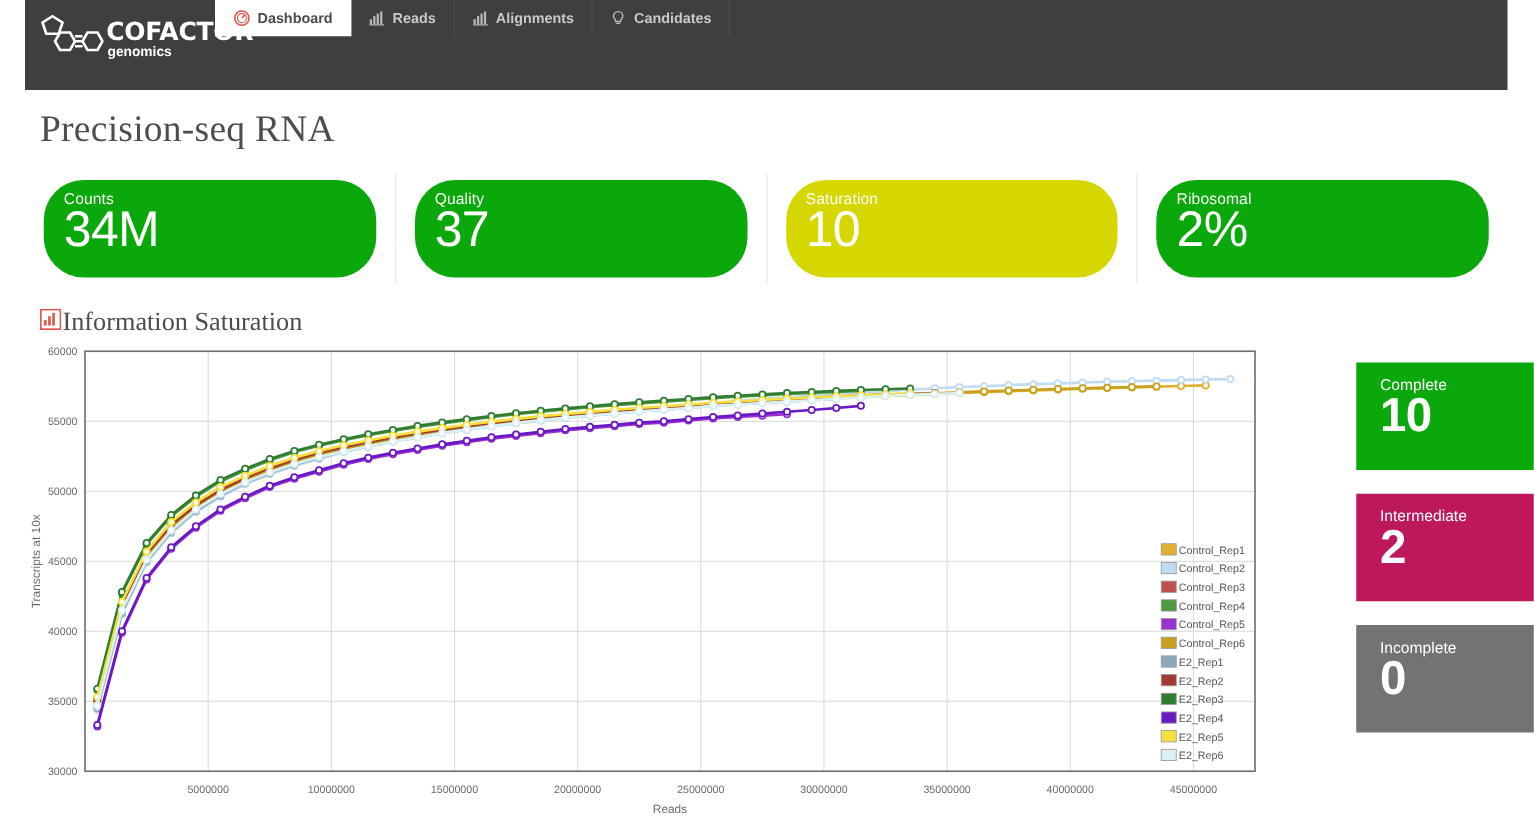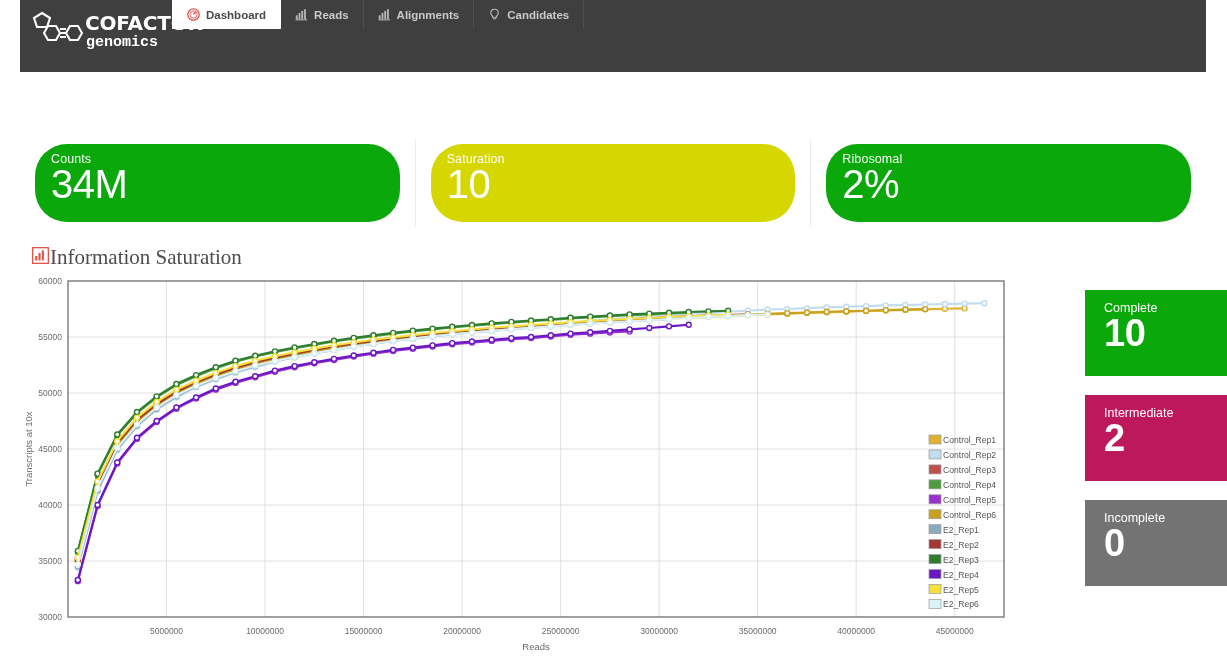"genomics" .brand-sub { font-family: Liberation Mono, monospace -> Liberation Sans, sans-serif; font-size: 15px -> 11px }
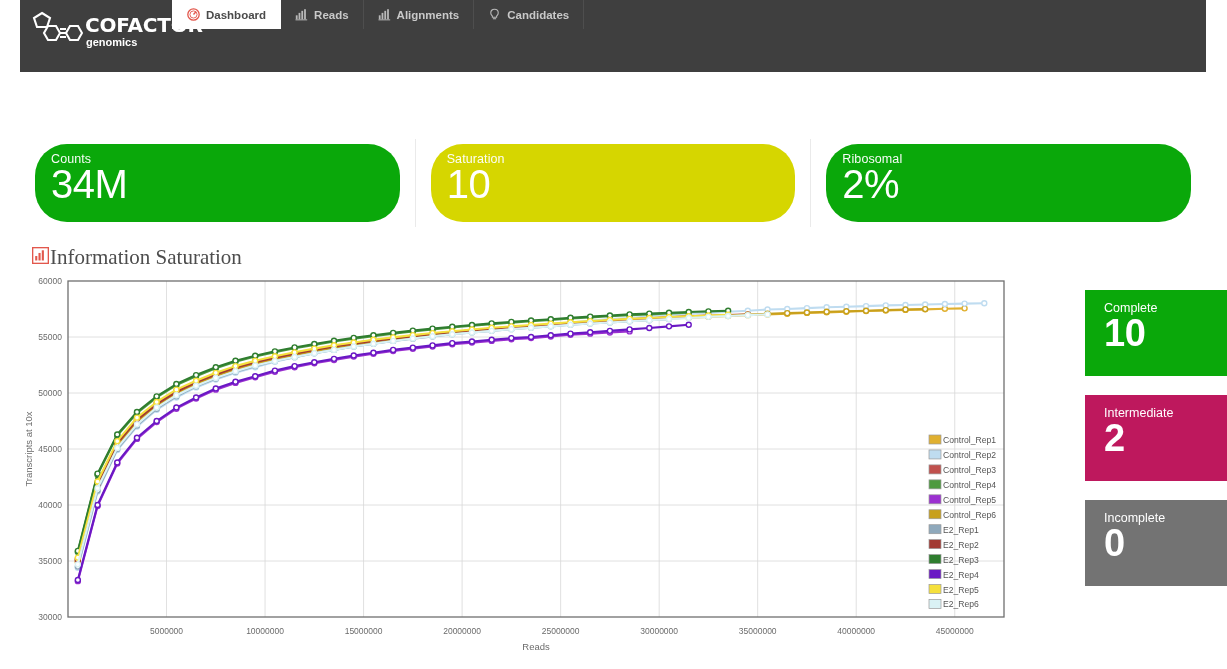"Precision-seq RNA" div.page-title { html: none -> <div>Precision-seq RNA</div> }
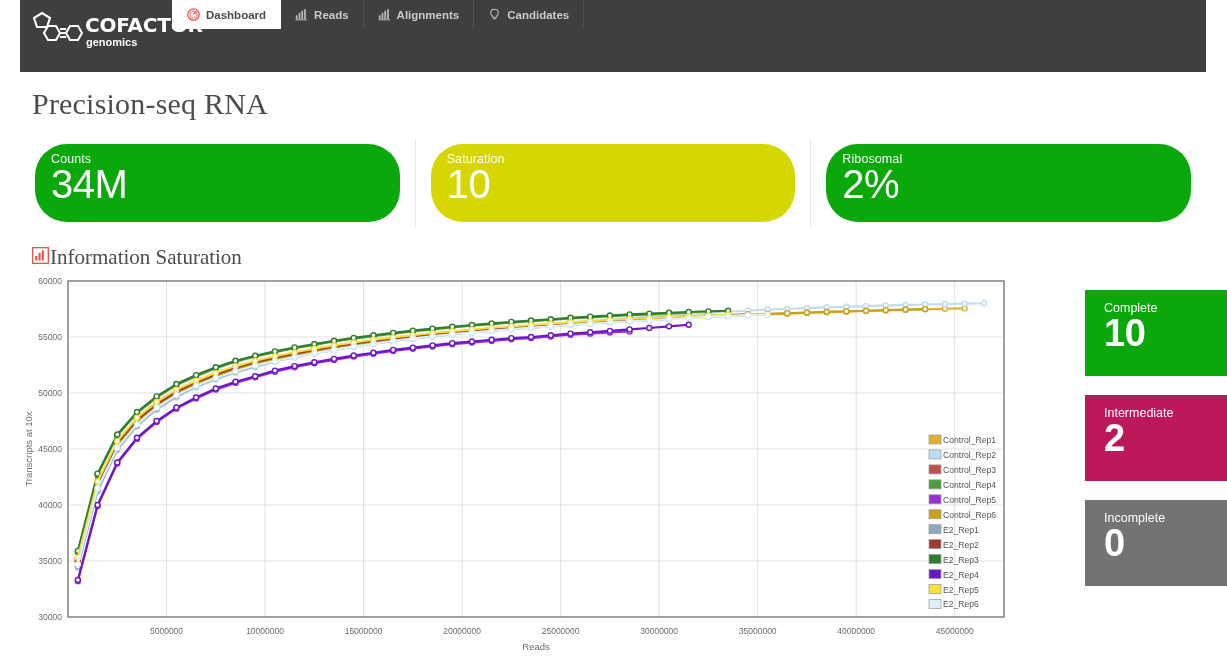"Quality" div.statcell { html: none -> <div> <div> <div>Quality</div> <div>37</div> </div> </div> }
